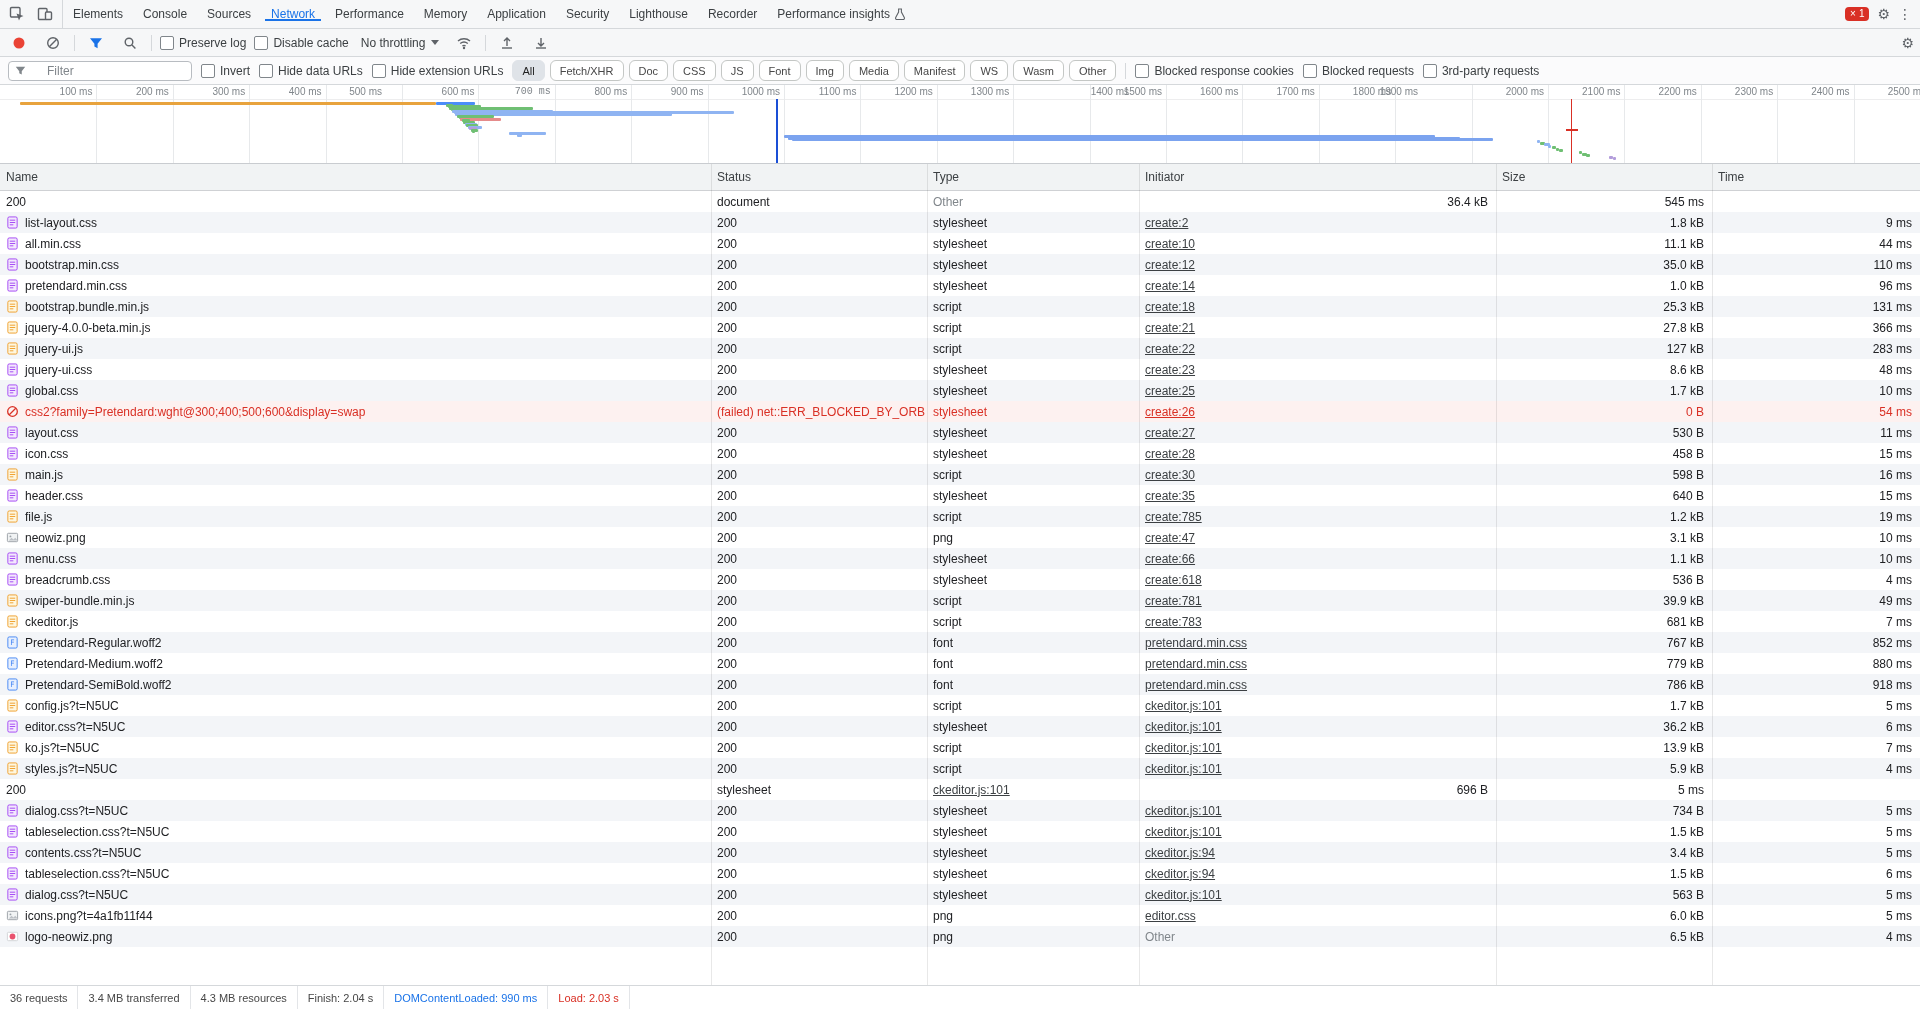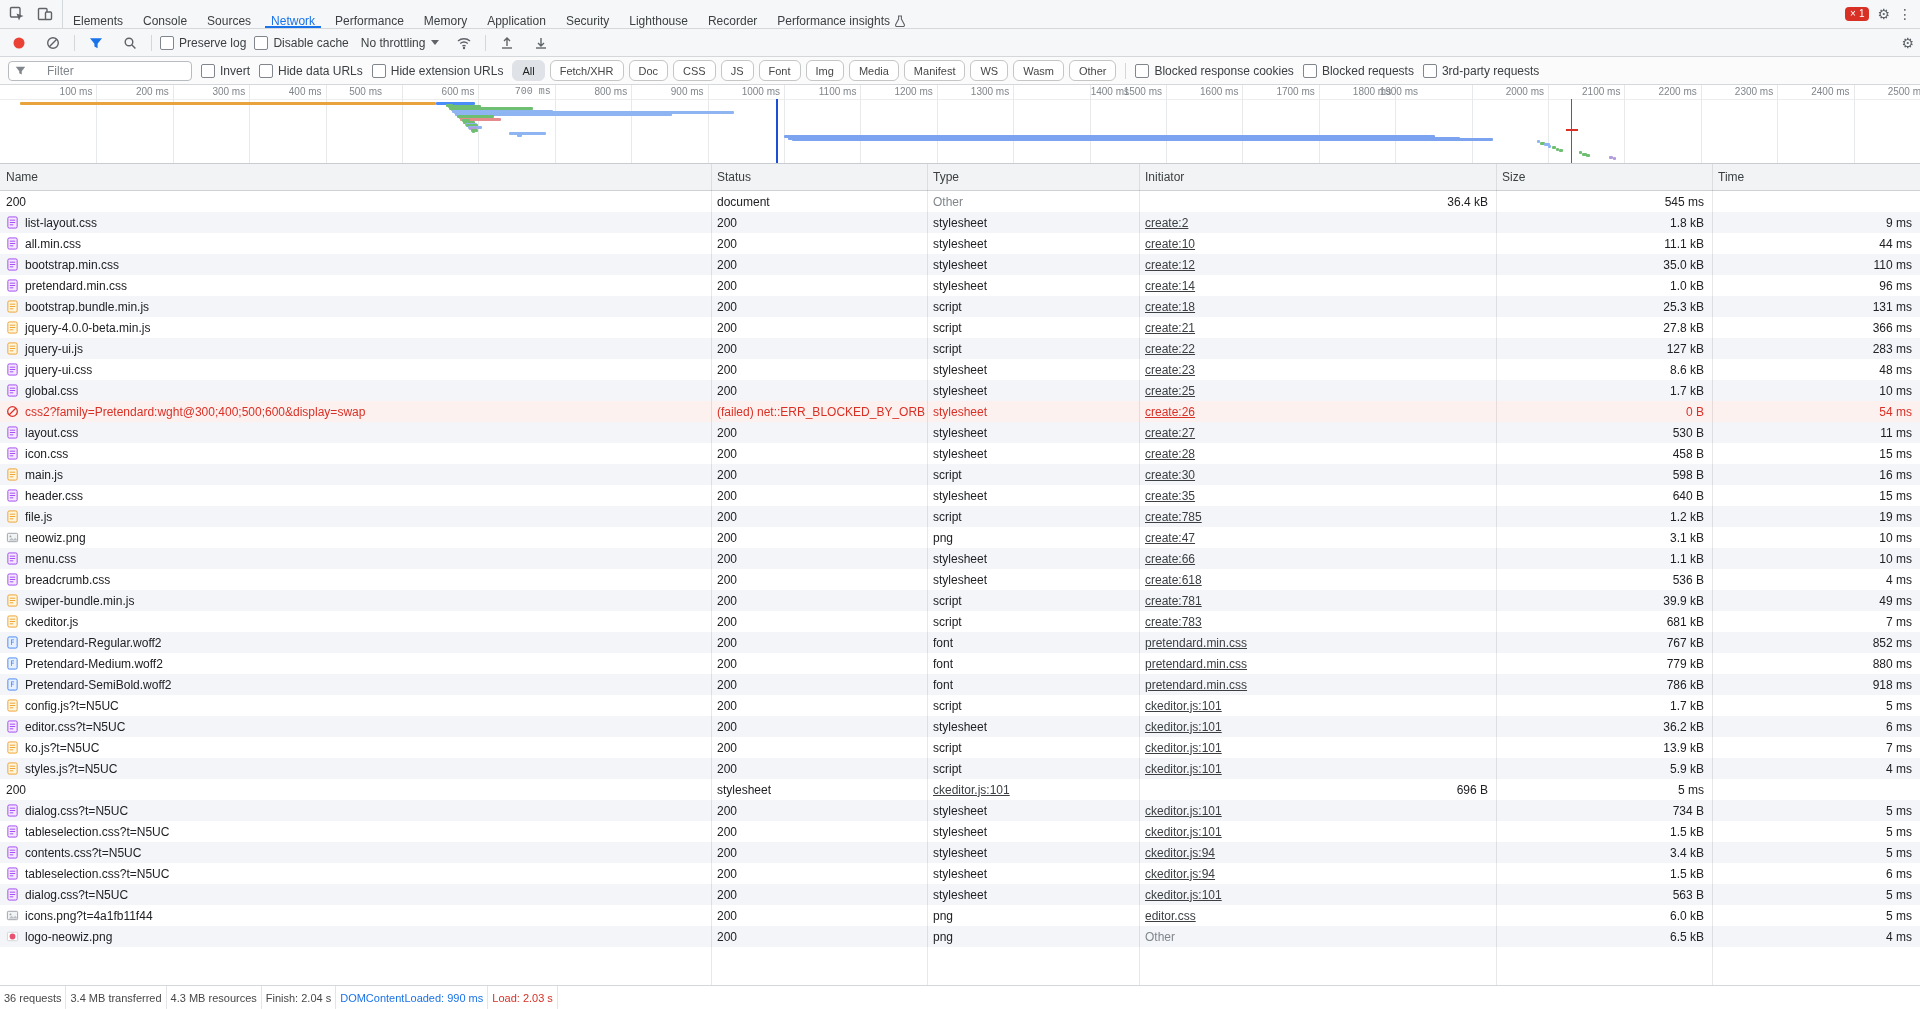"Elements" .tabs { align-items: flex-end -> center }
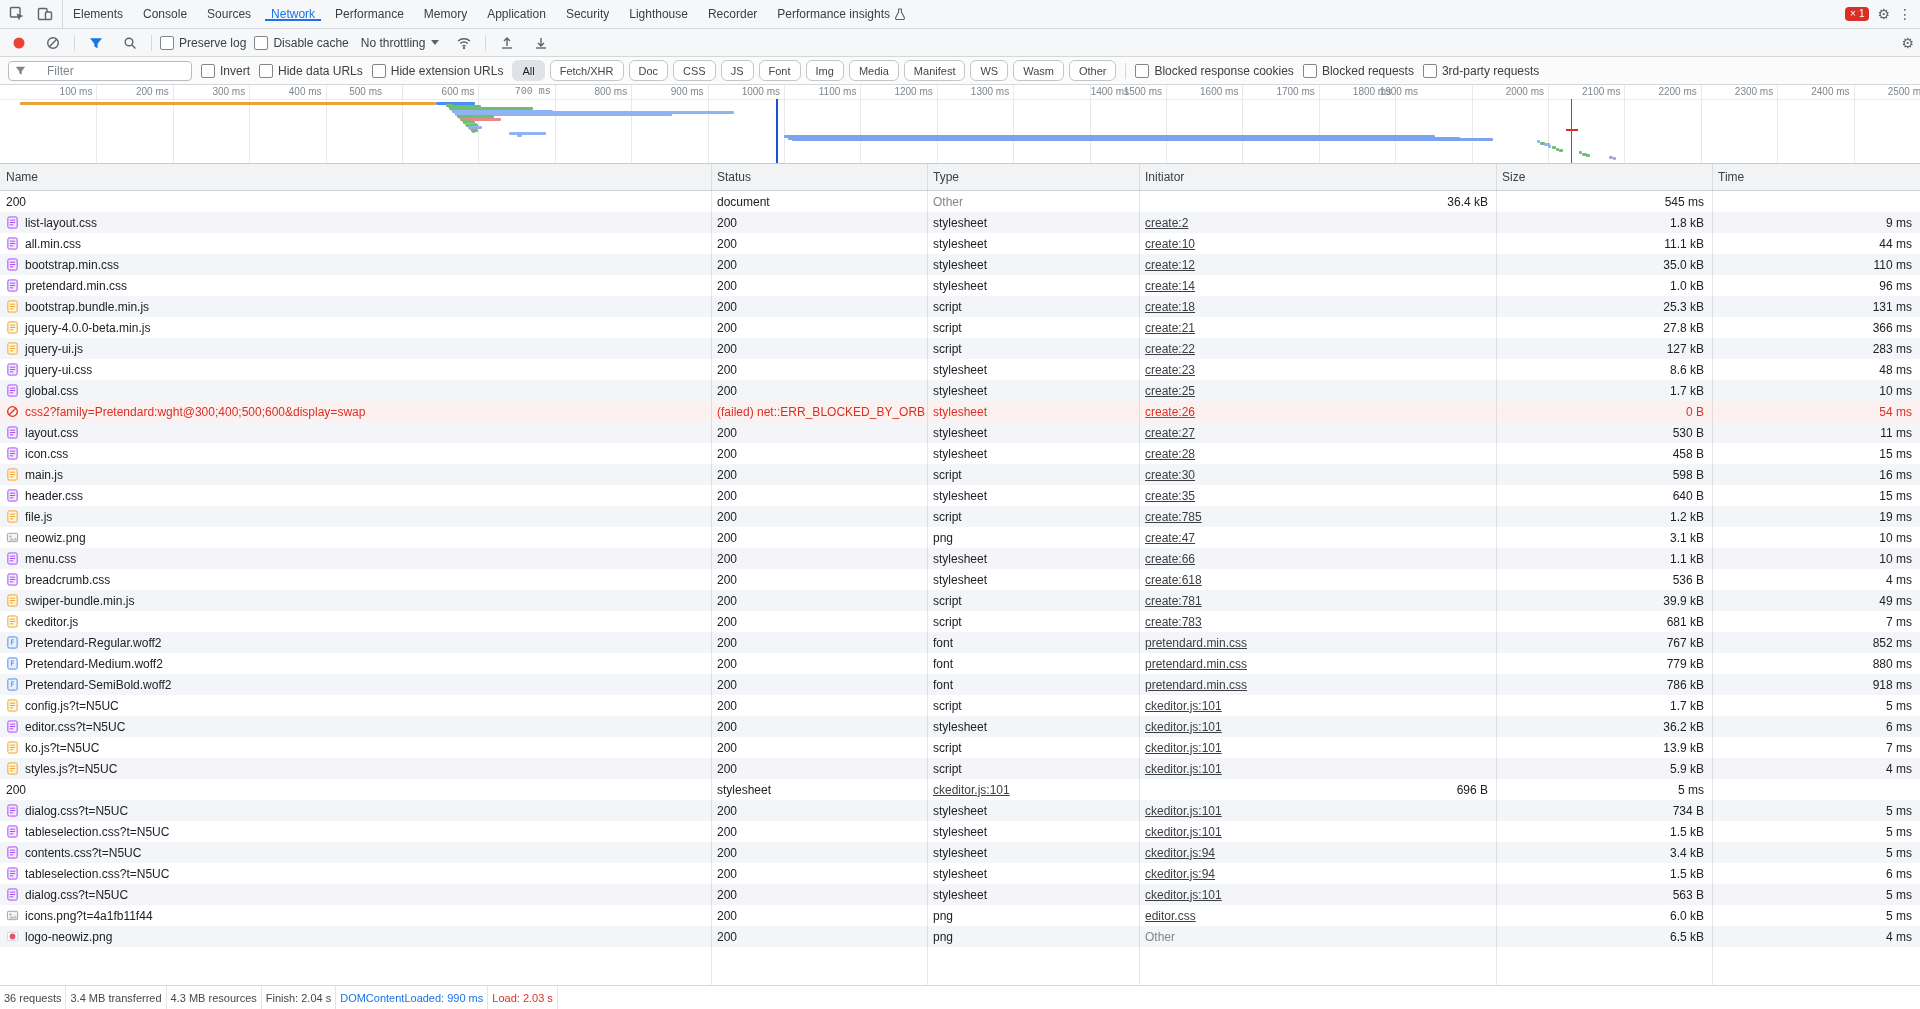"36 requests" .sb-item { padding: 0 4px -> 0 10px }
